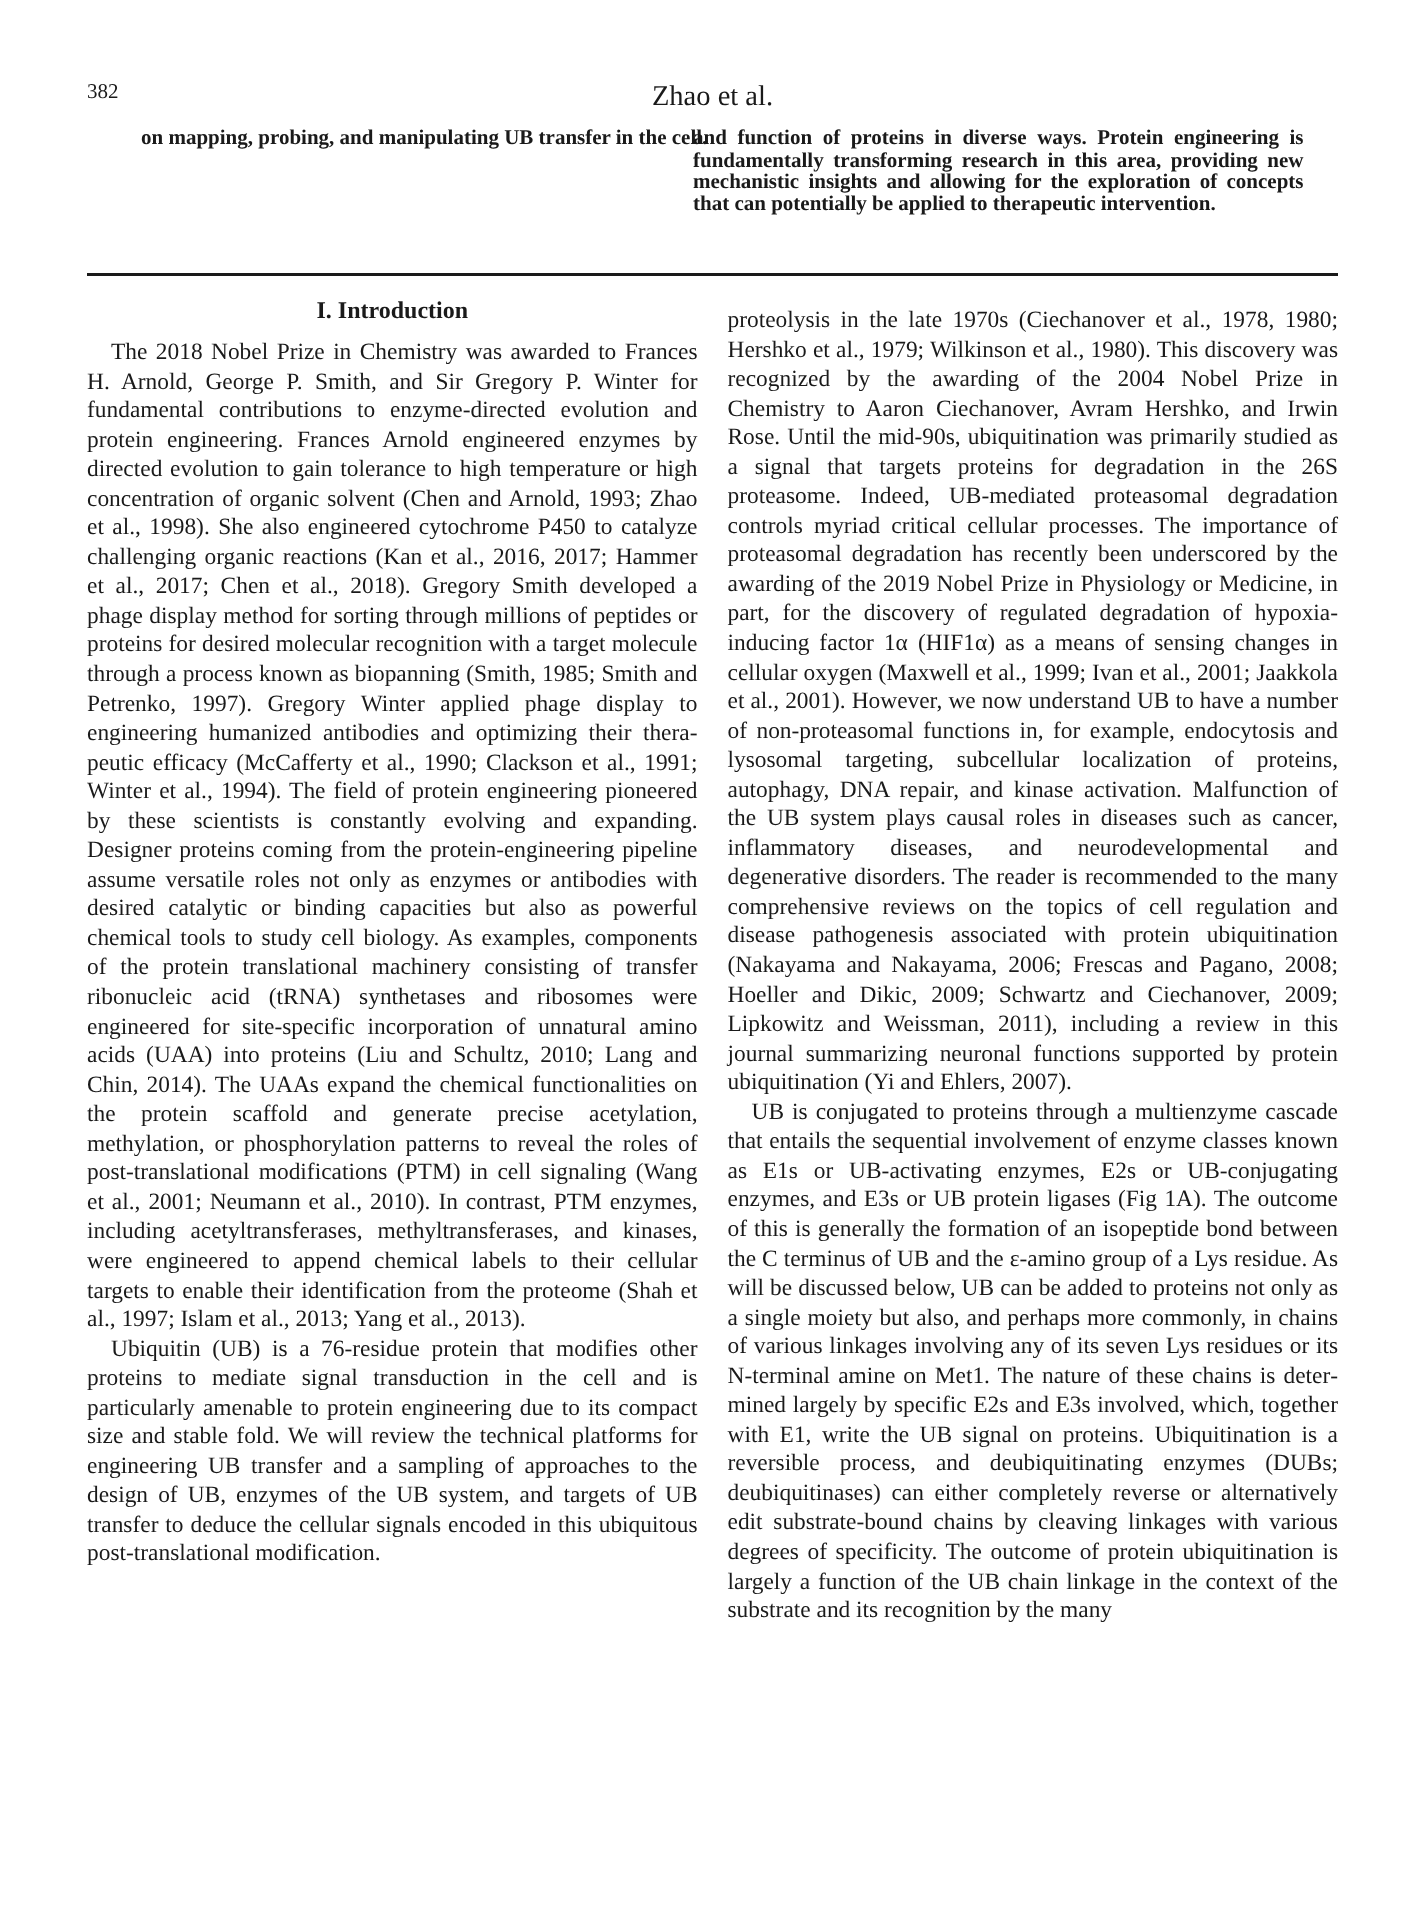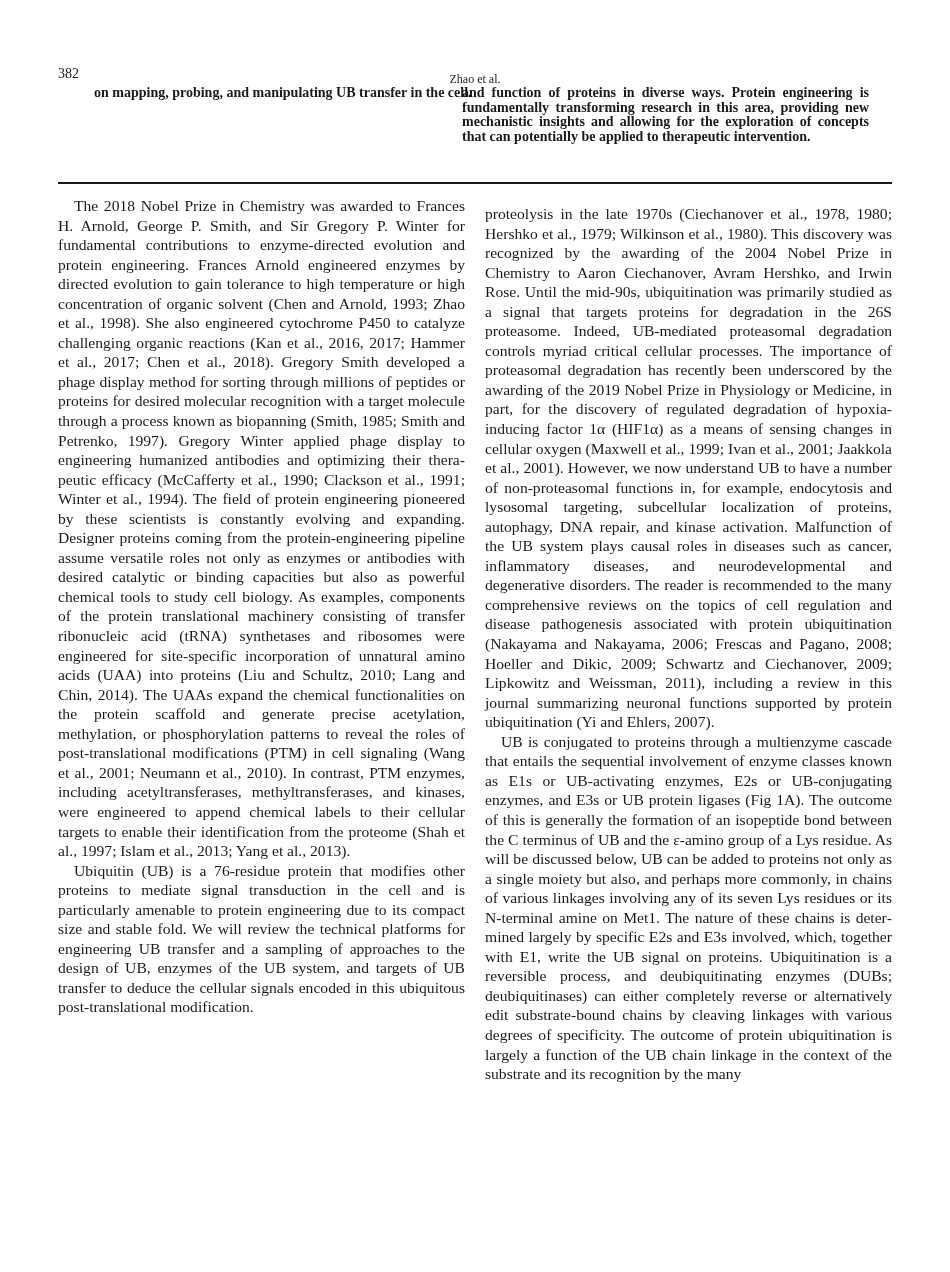"382" .page-num { top: 12px -> 0 }
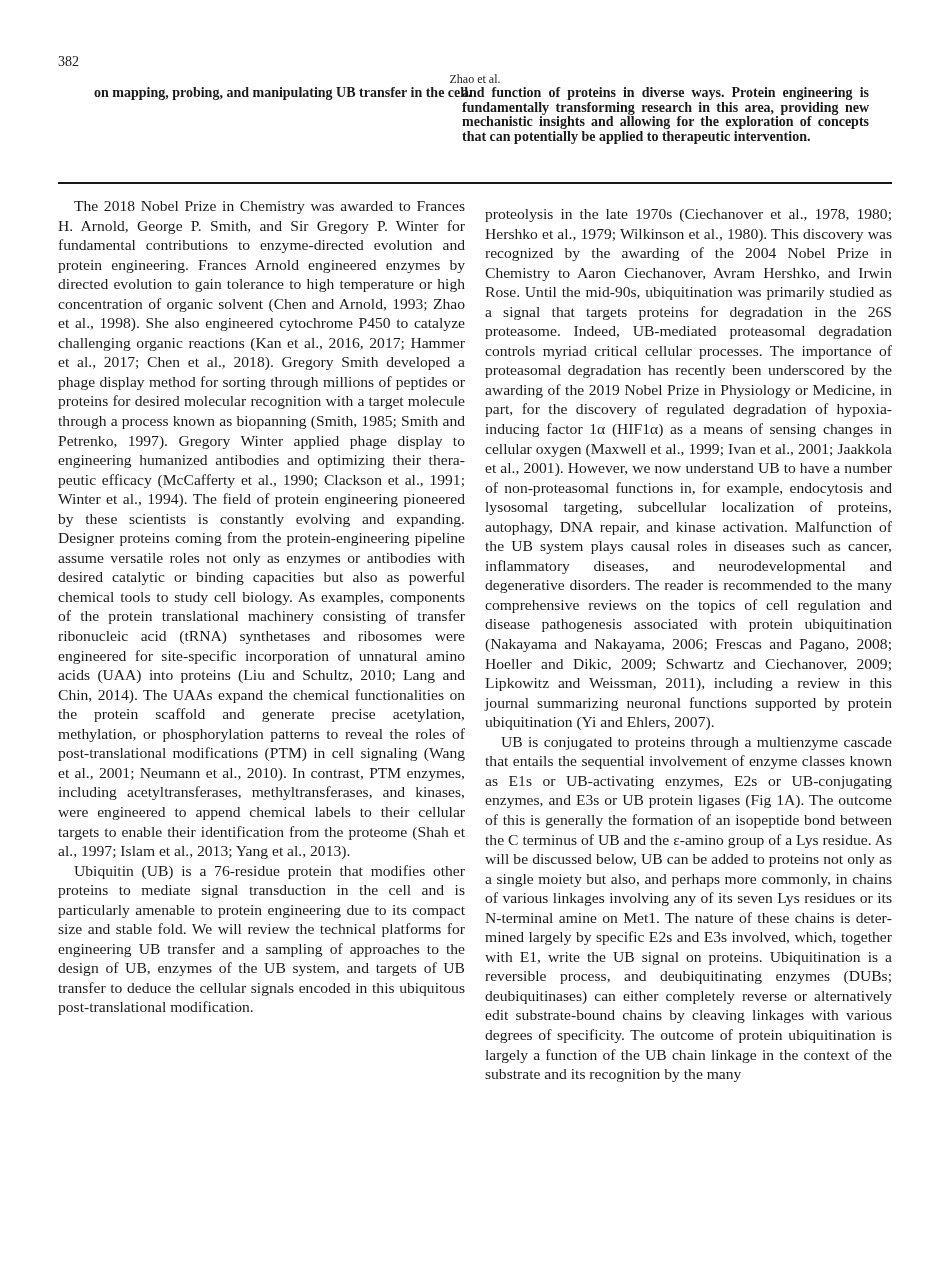"Zhao et al." .running-author { font-size: 12px -> 19px; top: 18px -> 0 }
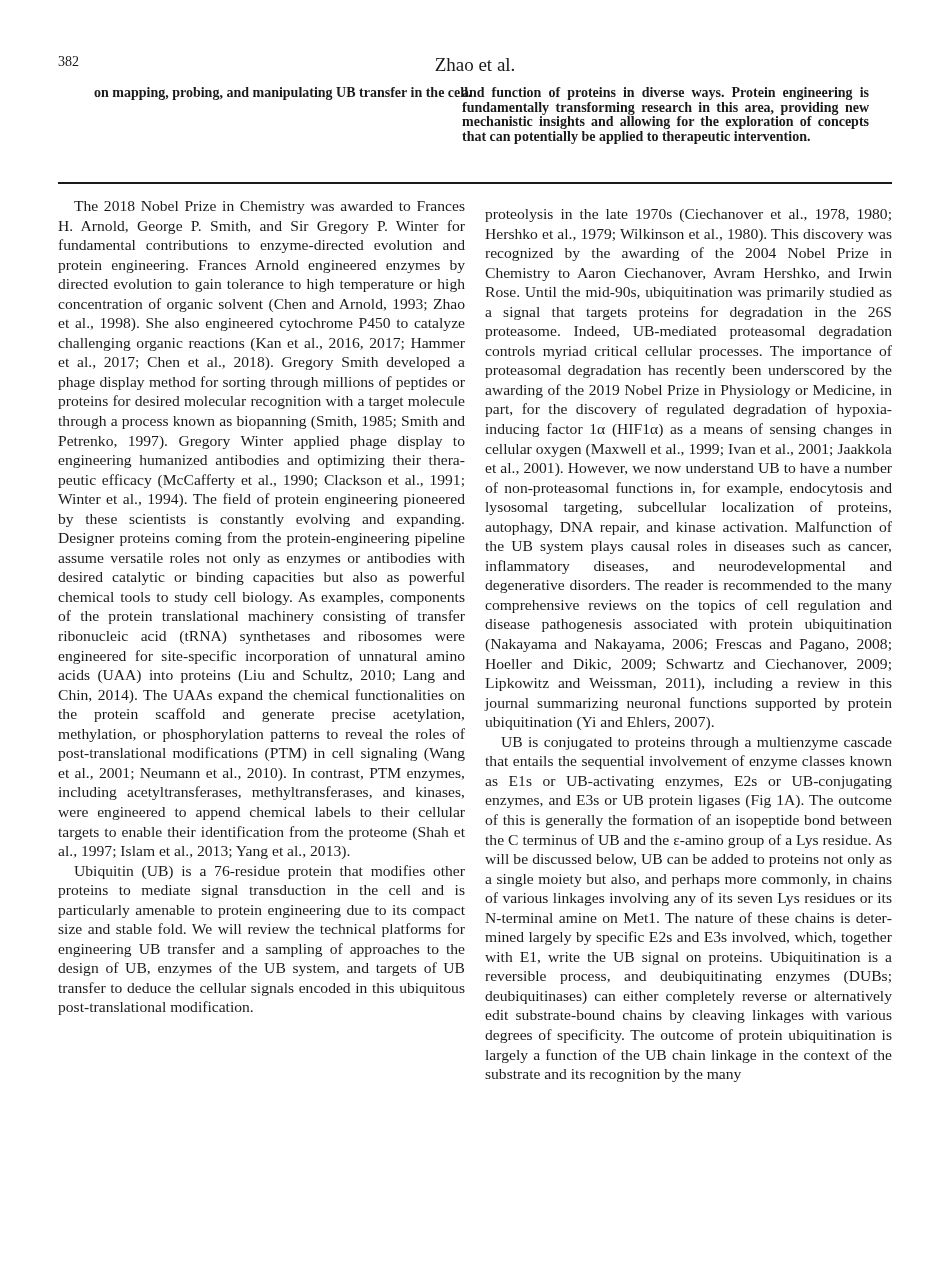"I. Introduction" h2.section-heading { html: none -> <h2>I. Introduction</h2> }
